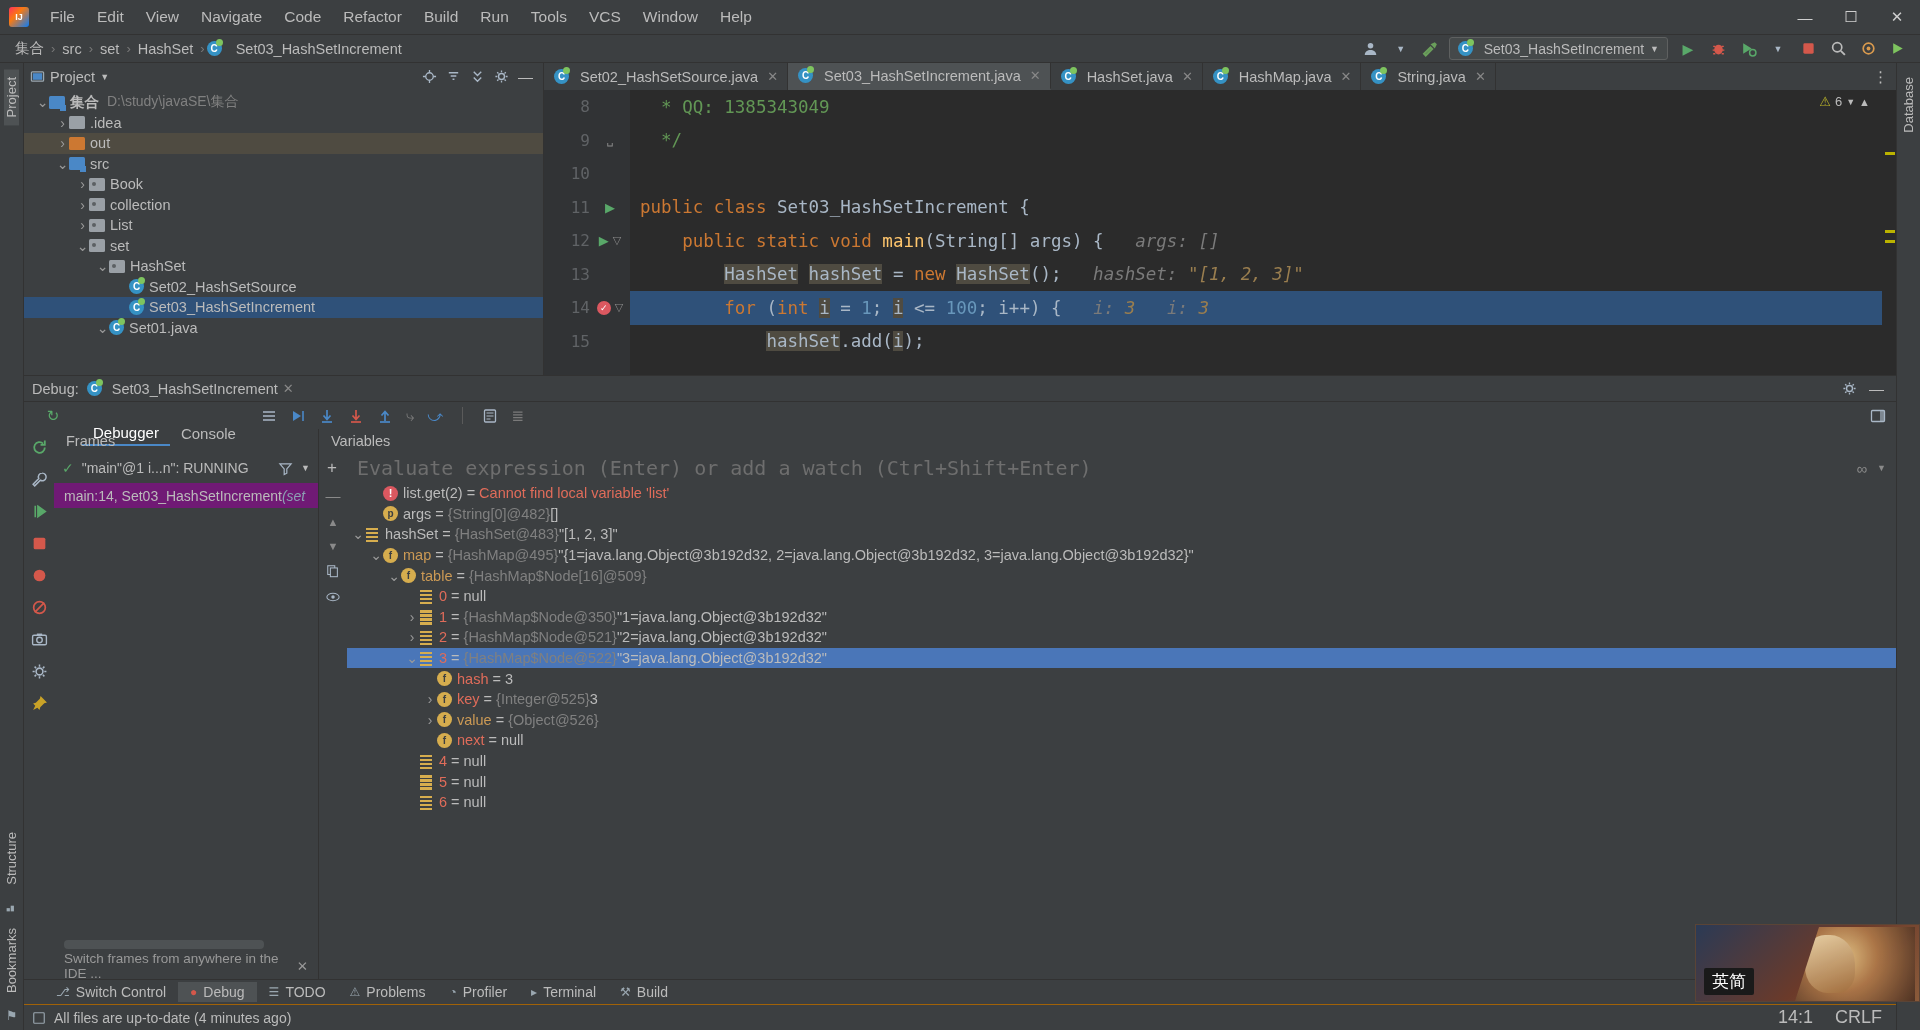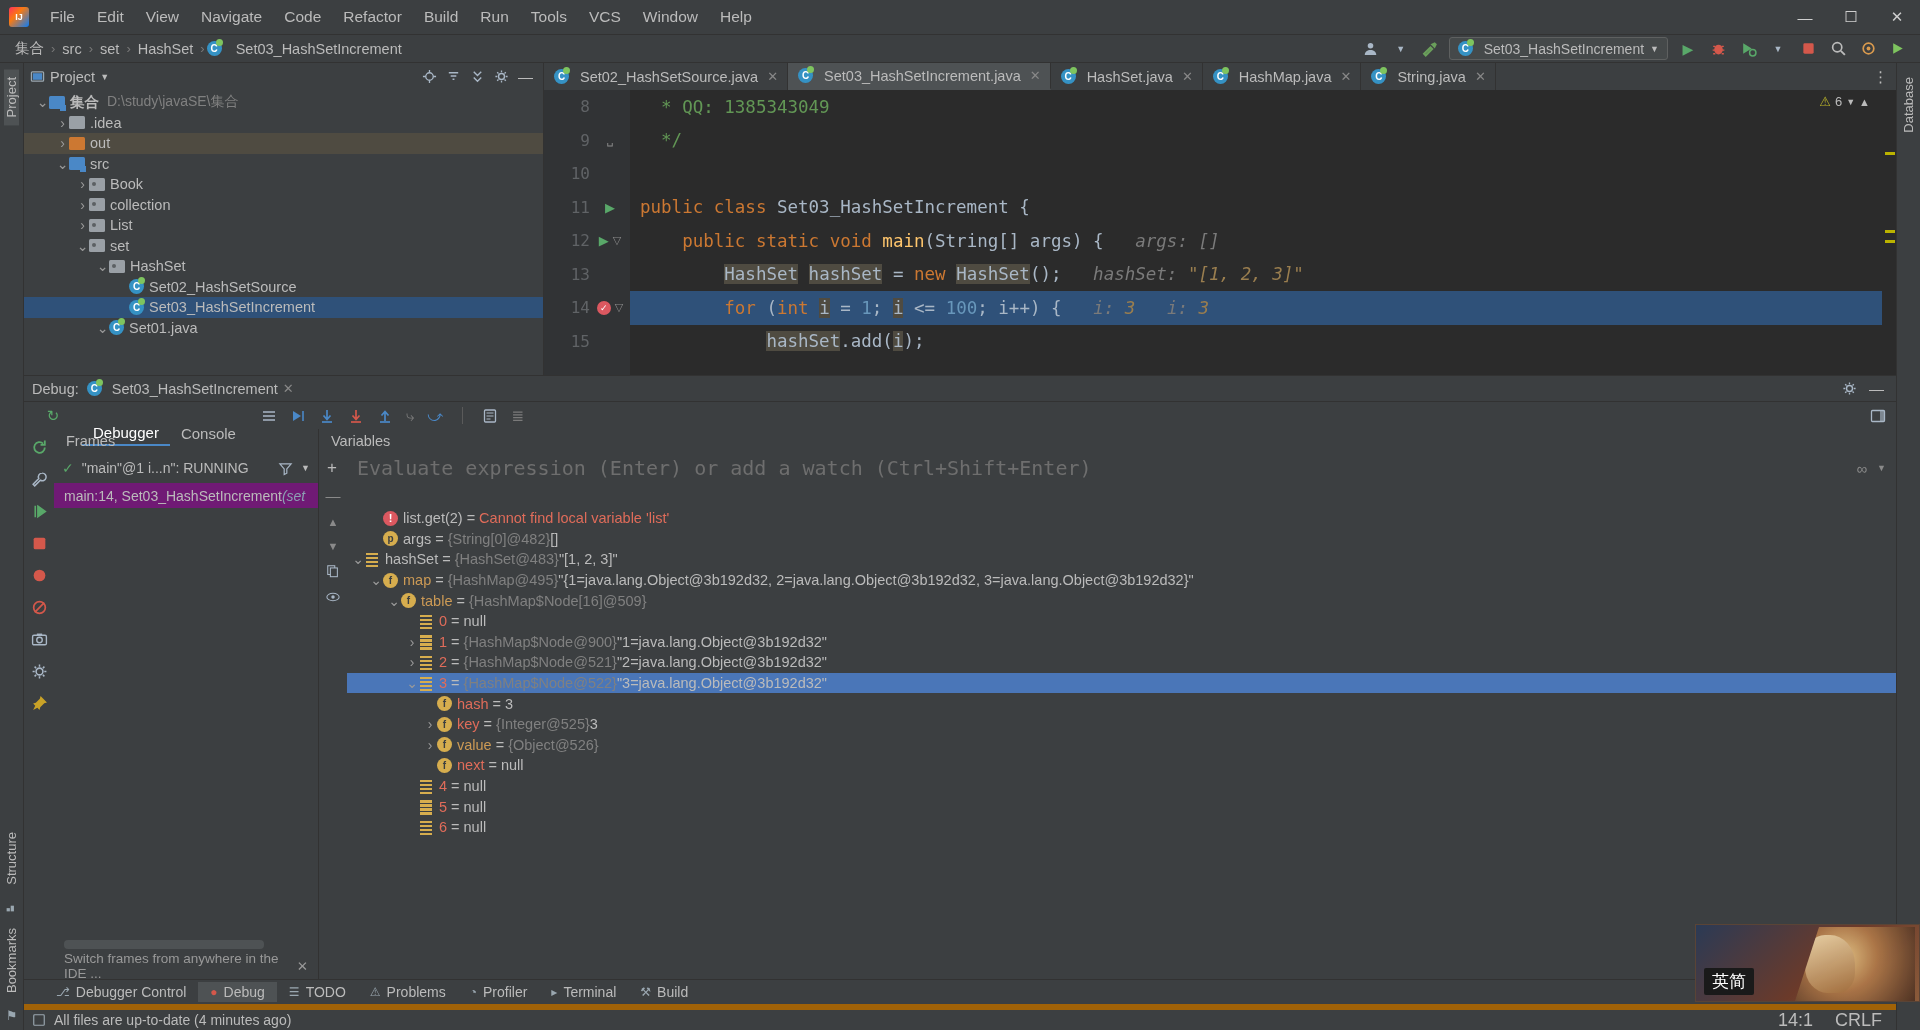"list.get(2)" .vars-tree { margin-top: 25px -> none }
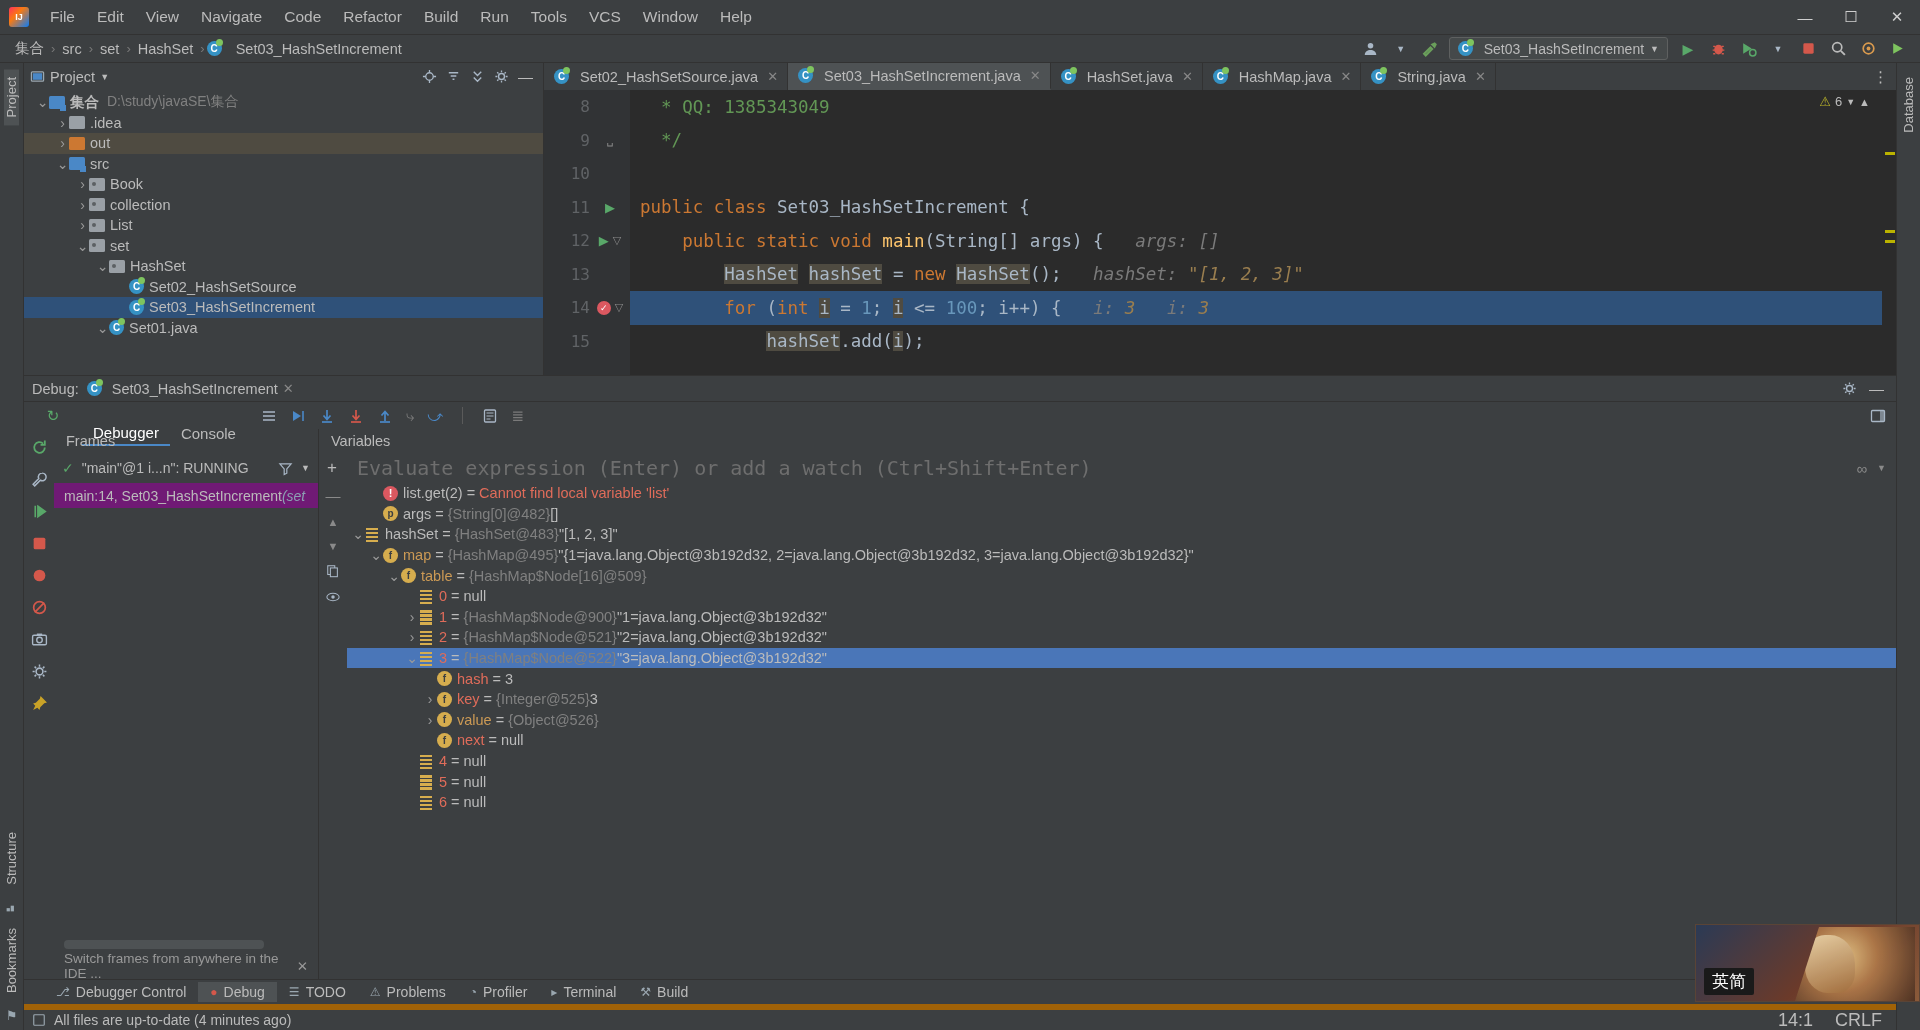"{HashMap$Node@900}" span.vtype { text: HashMap$Node@900 -> HashMap$Node@350 }
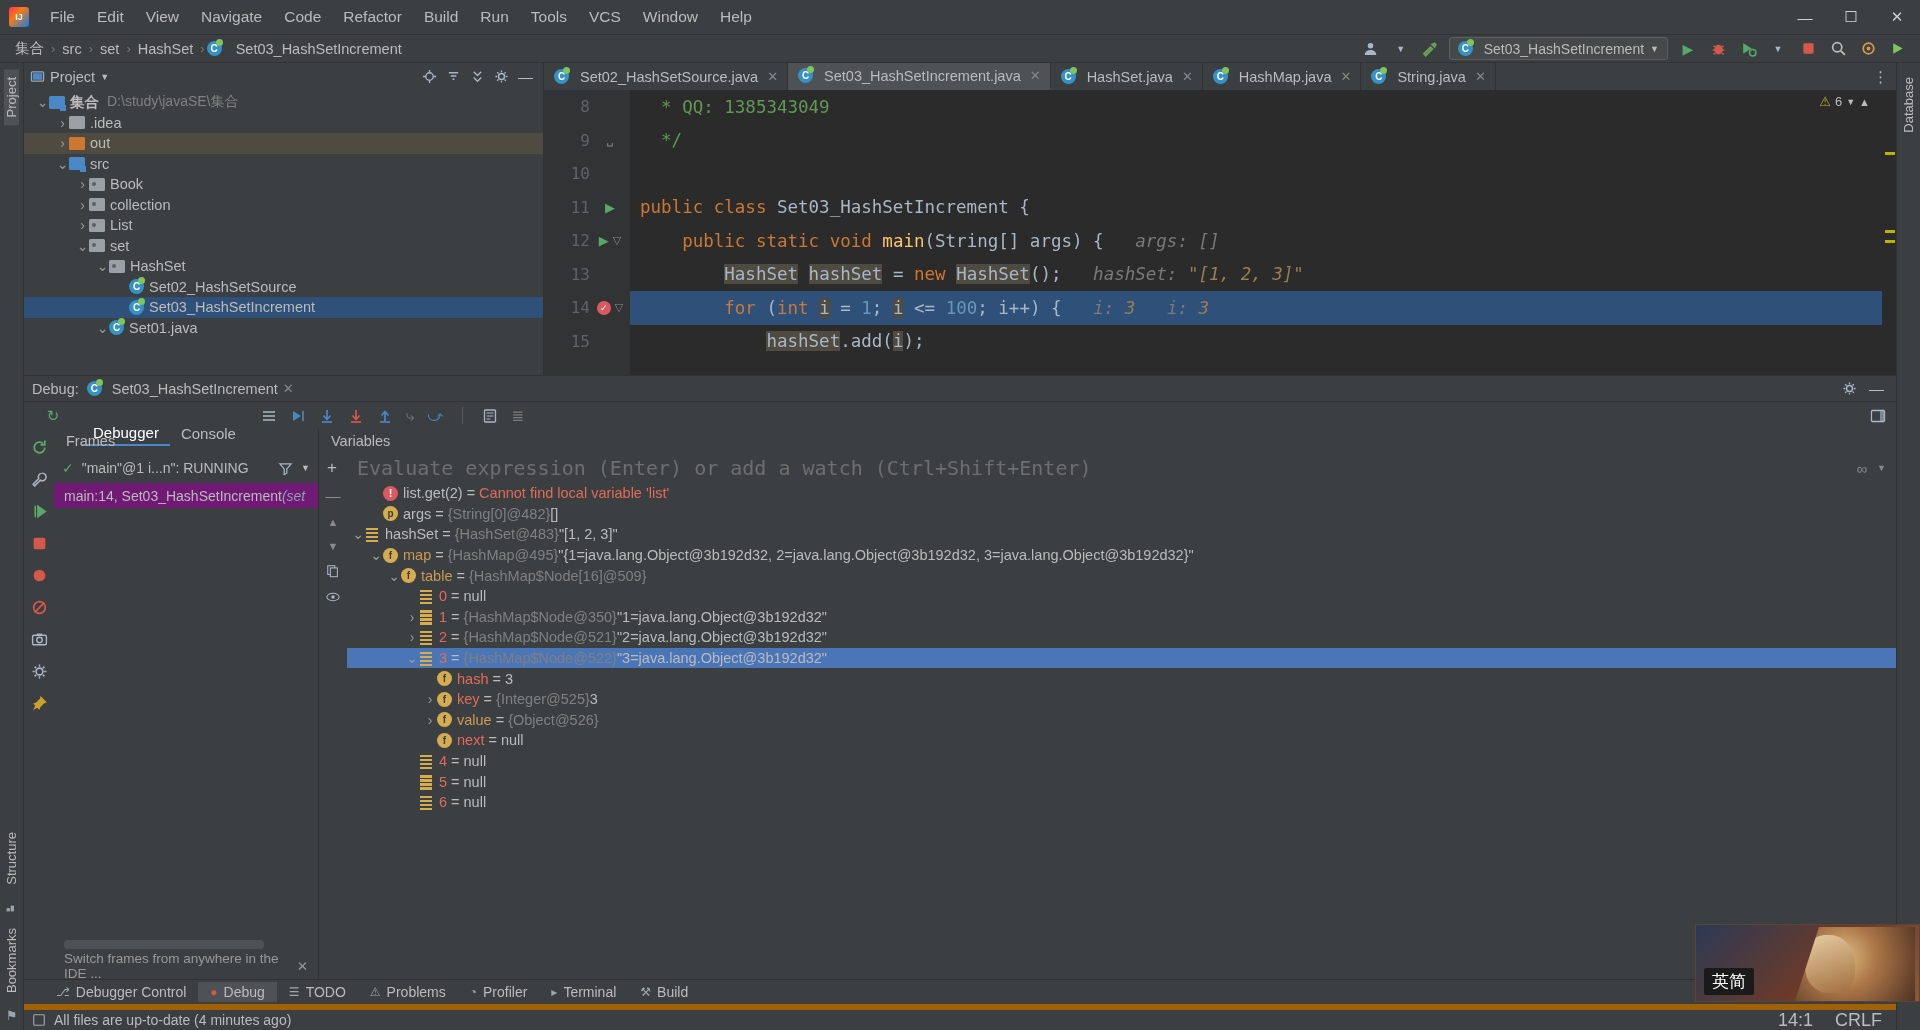"Debugger Control" span { text: Debugger -> Switch }
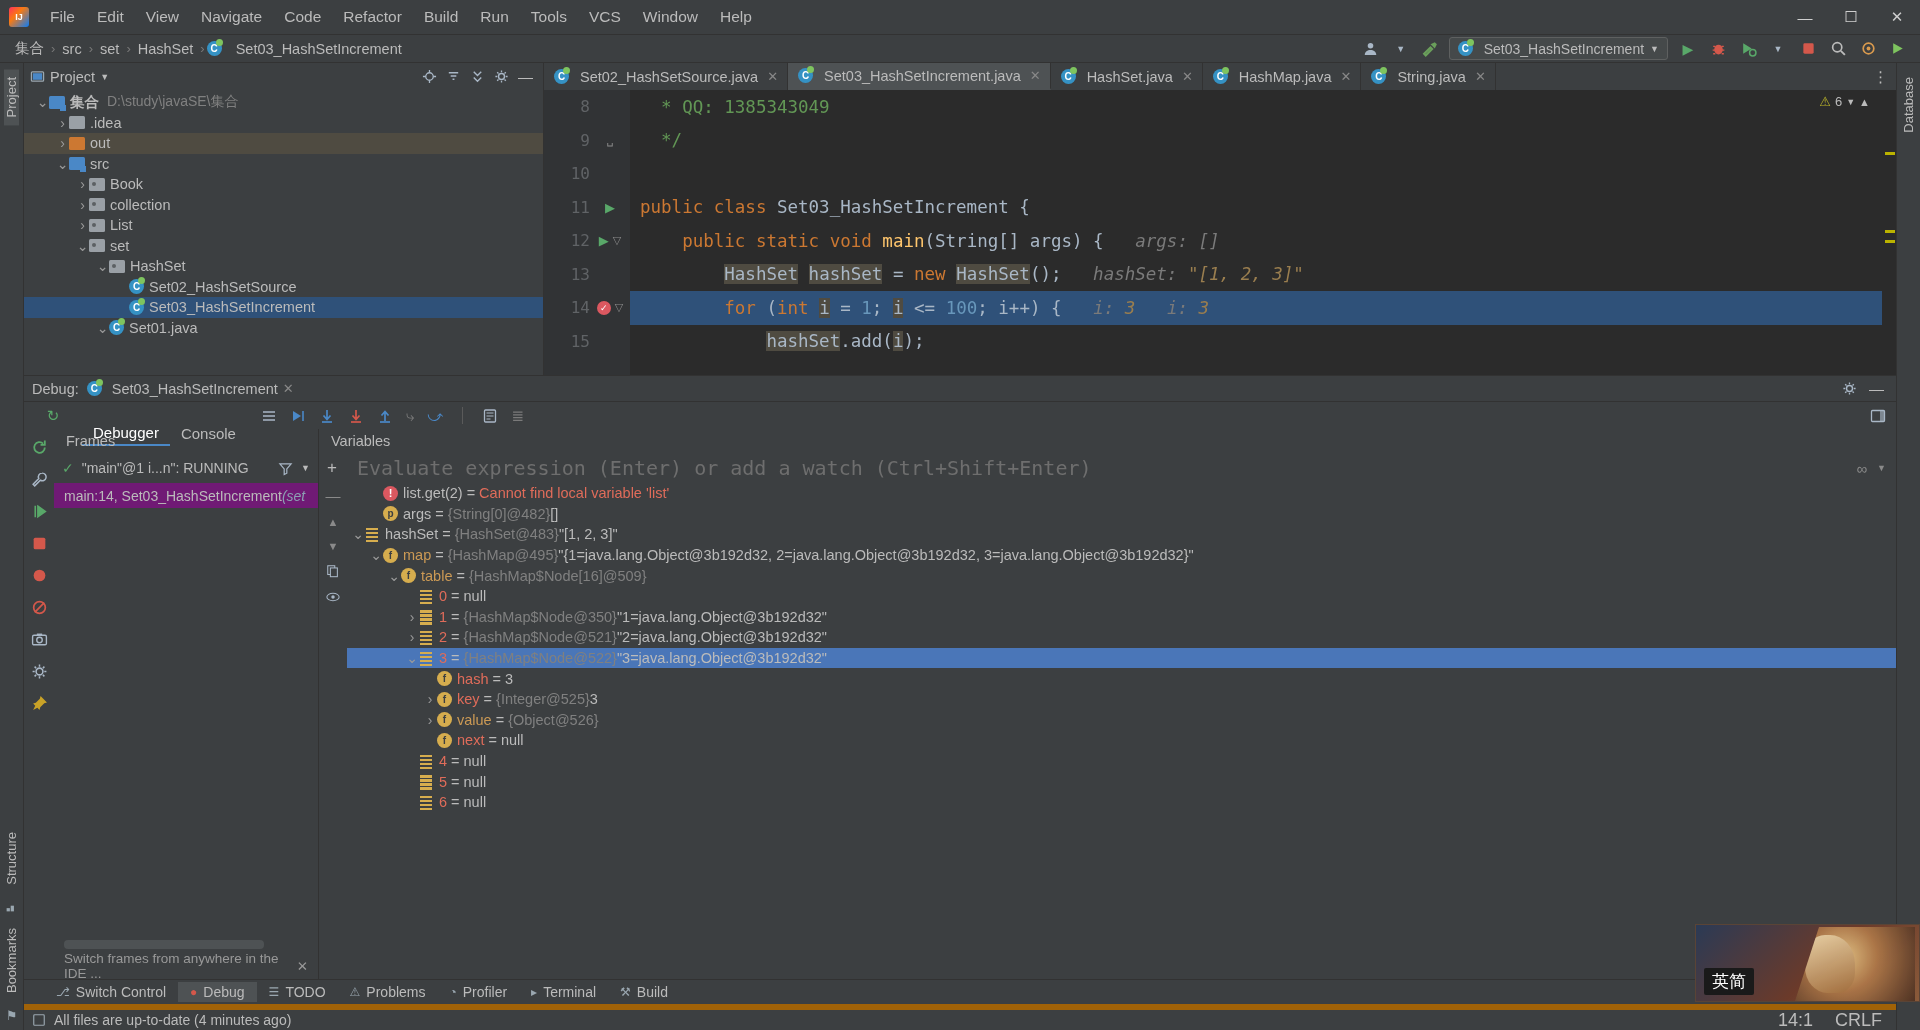"All files are up-to-date (4" .statusbar { border-top: 6px solid #a16207 -> 1px solid #a16207 }
